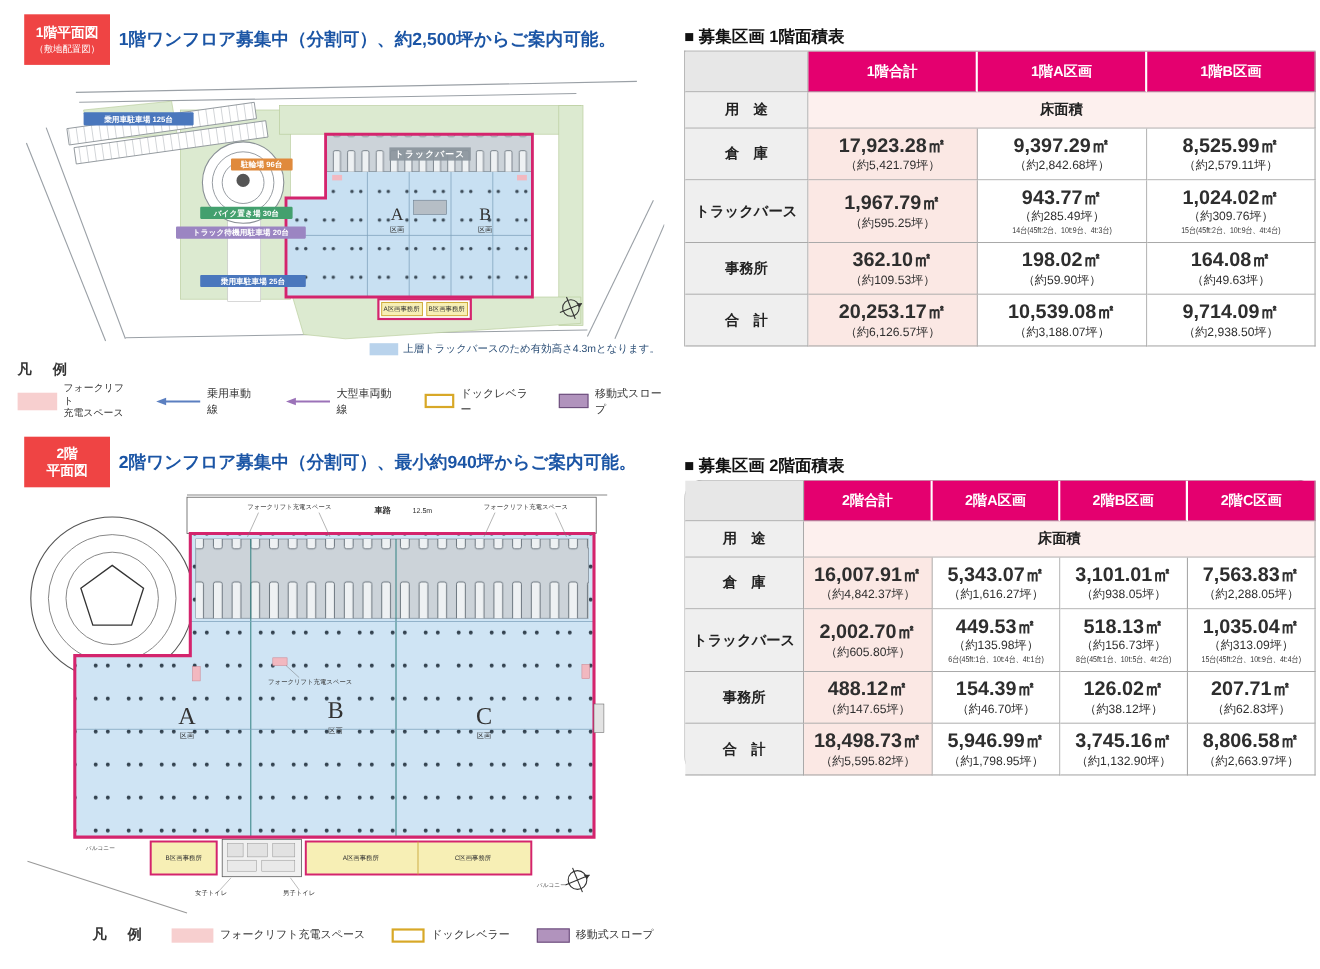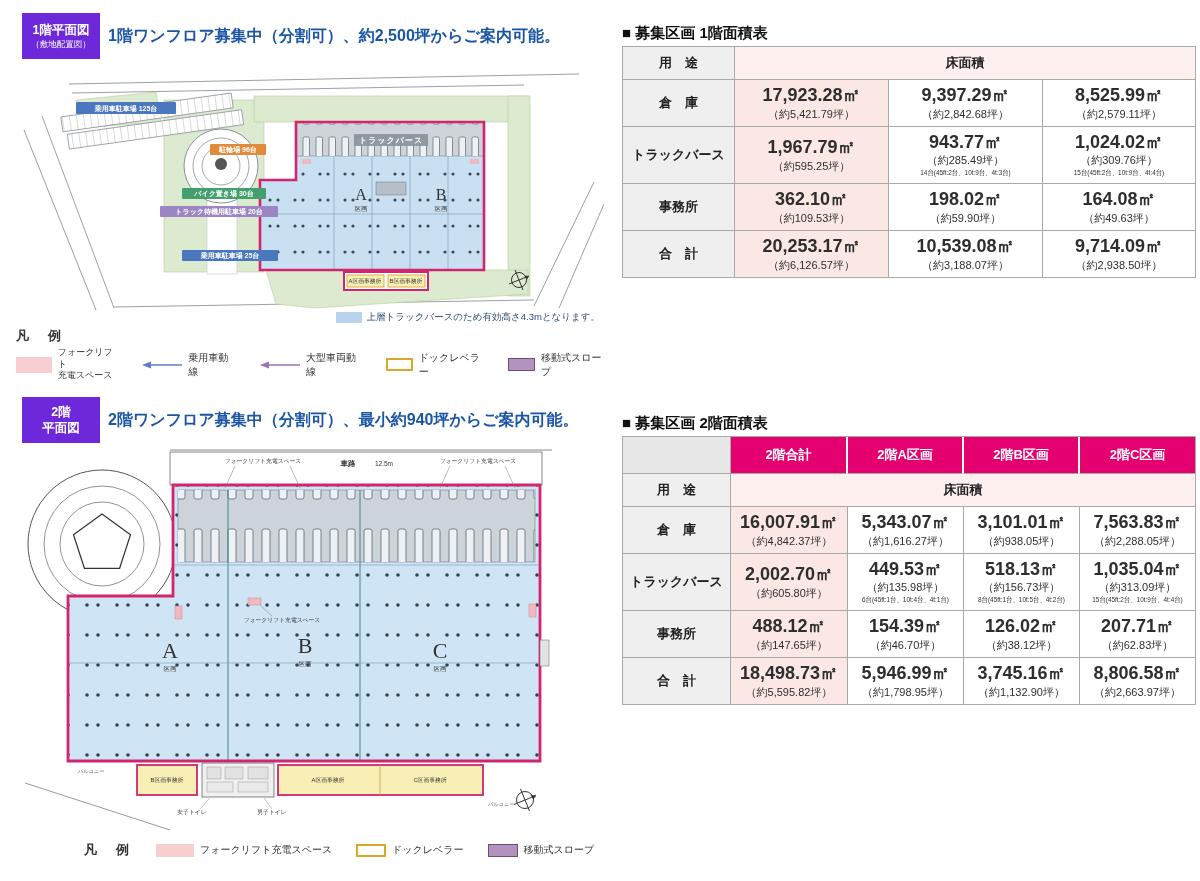"1階平面図" .badge { background: #6d28d9 -> #ef4444 }
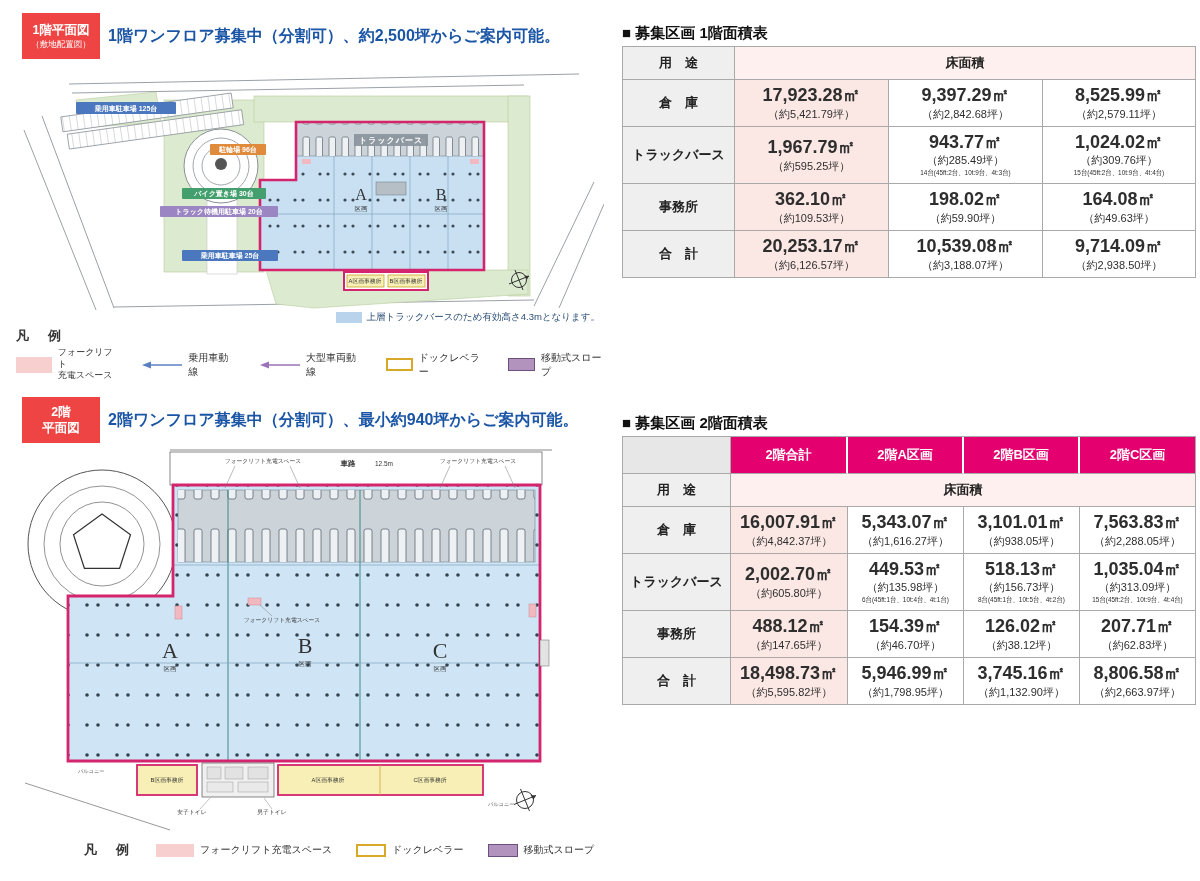"1階合計" tr { html: none -> <tr> <th></th> <th>1階合計</th> <th>1階A区画</th> <th>1階B区画</th> </tr> }
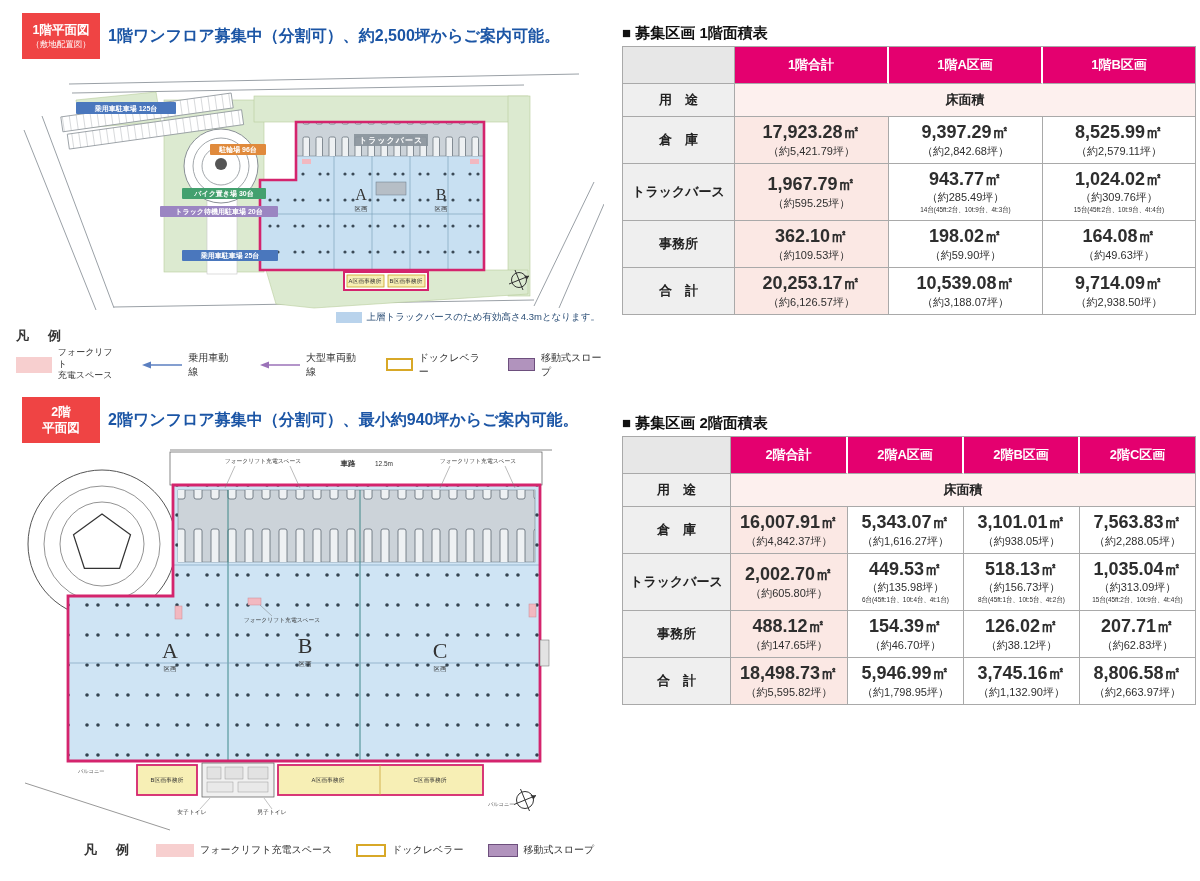"2階合計" table.area-table { border-radius: none -> 17px }
